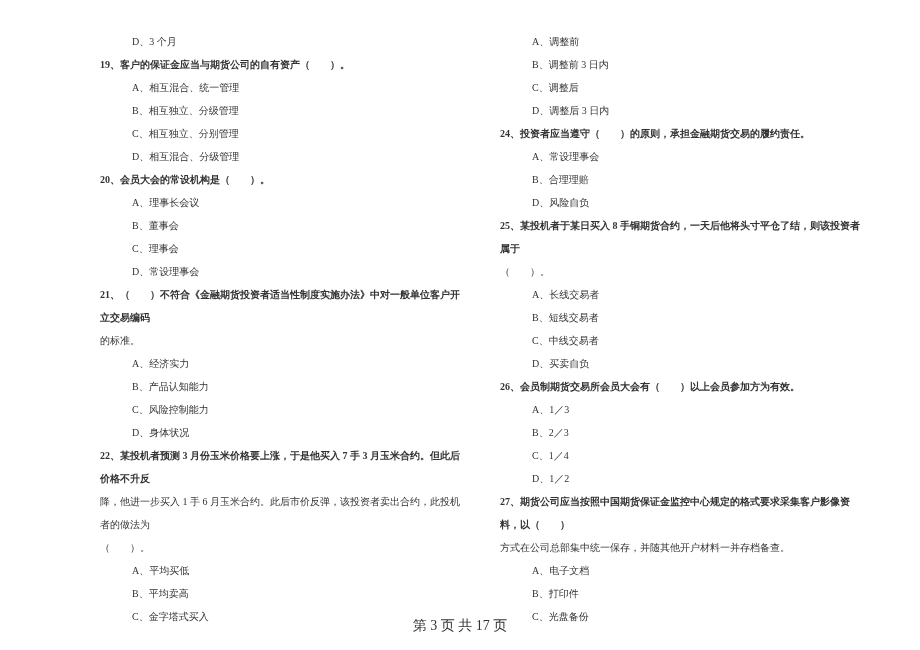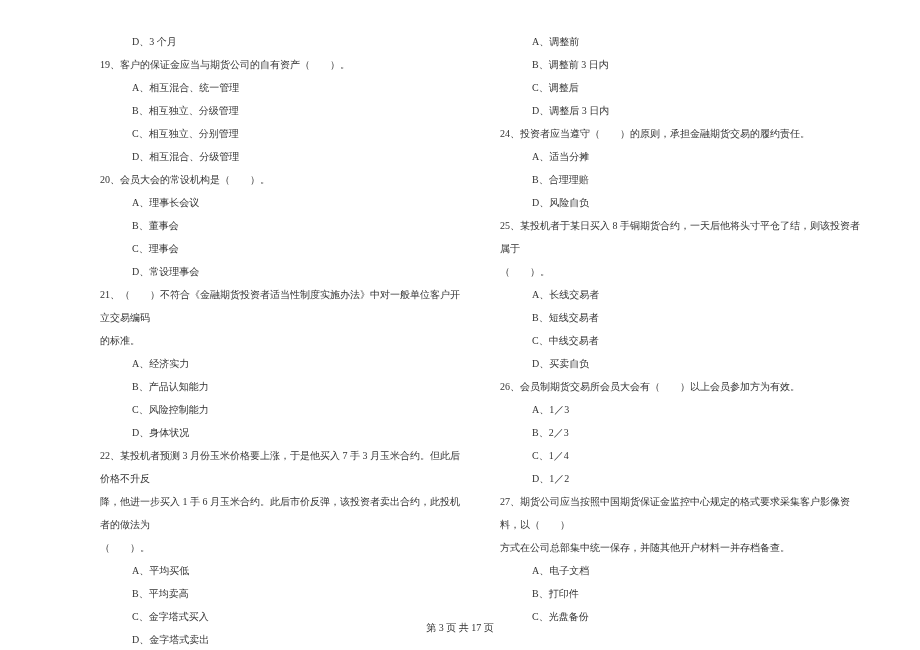"19、客户的保证金应当与期货公司的自有资产（ ）。" .question { font-weight: none -> bold }
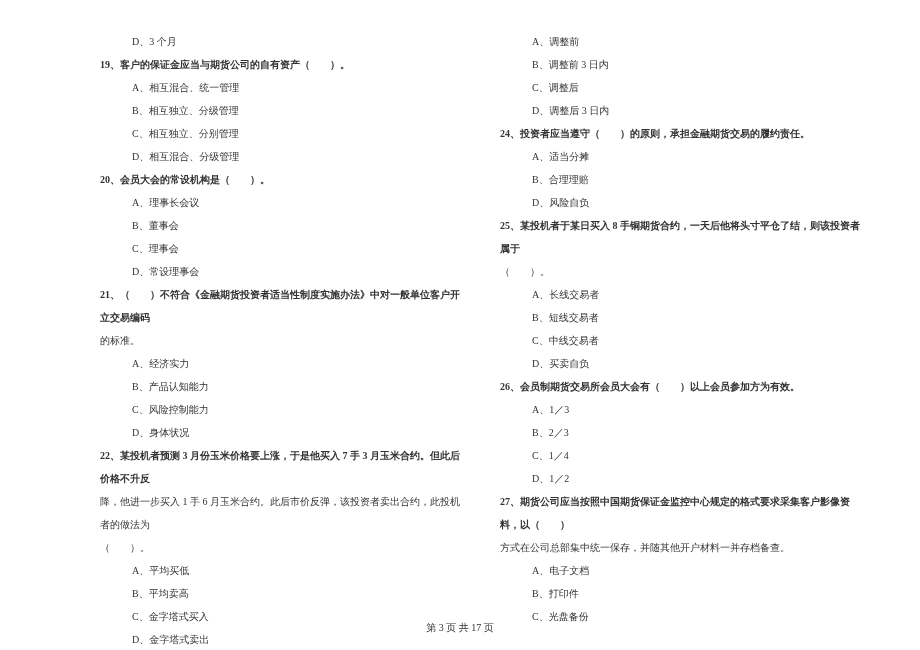"A、适当分摊" div.option { text: 适当分摊 -> 常设理事会 }
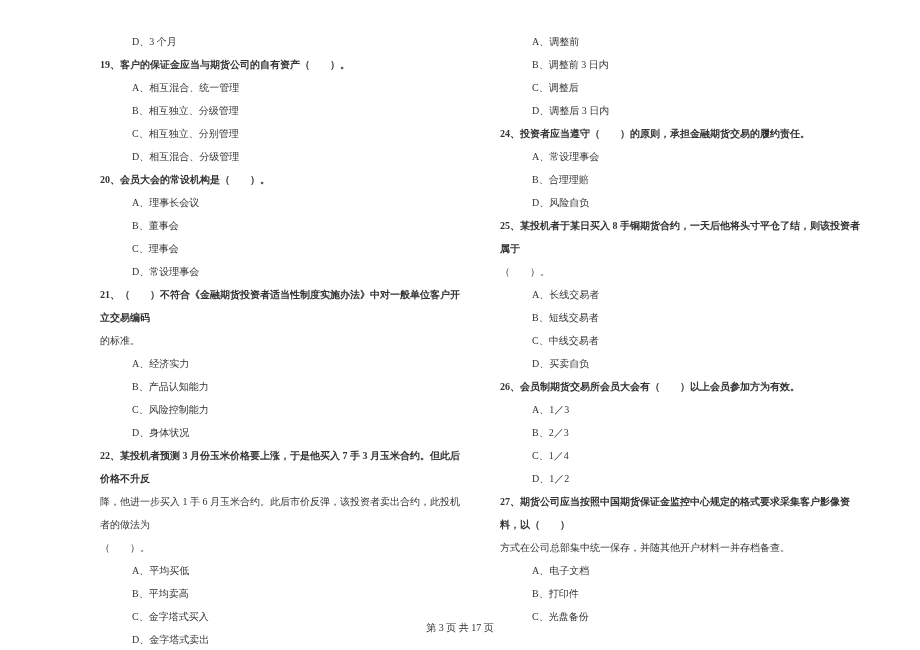"第 3 页 共 17" .footer { font-size: 10px -> 14px }
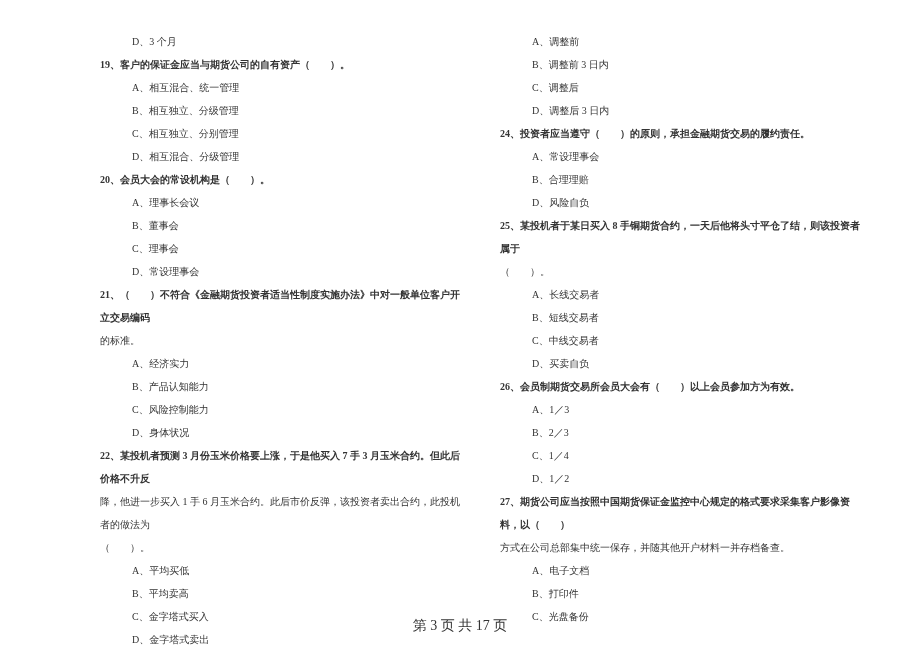"D、金字塔式卖出" div.option { html: <div>D、金字塔式卖出</div> -> none }
